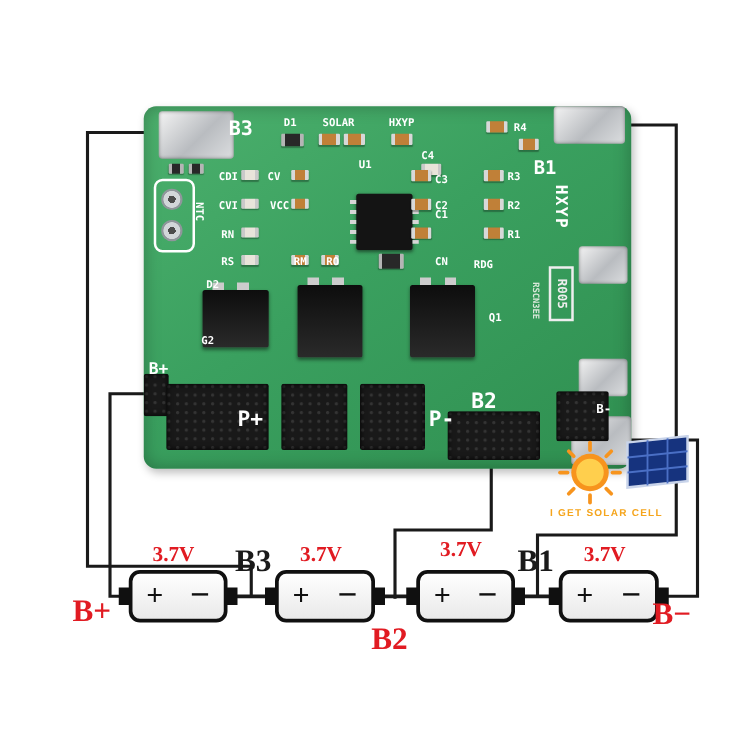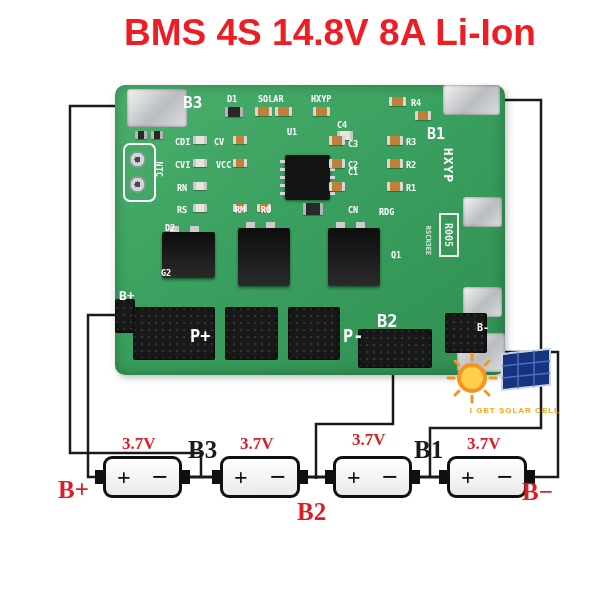"BMS 4S 14.8V 8A Li-Ion" div.title { html: <div>BMS 4S 14.8V 8A Li-Ion</div> -> none }
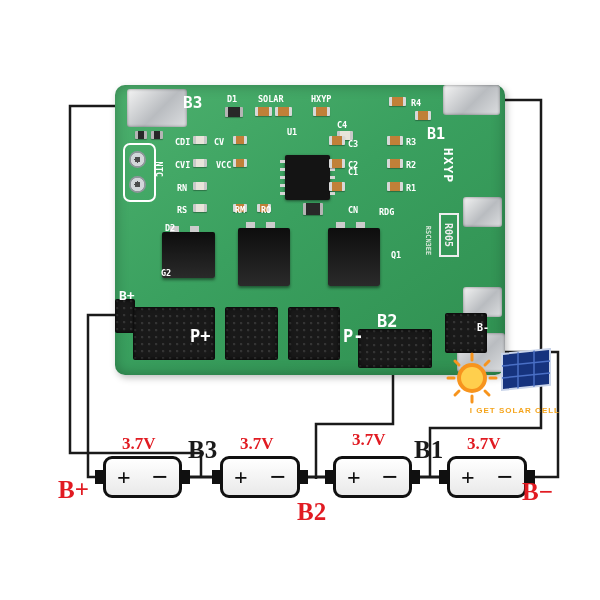"I GET SOLAR CELL" .logo-text { text-align: right -> left }
